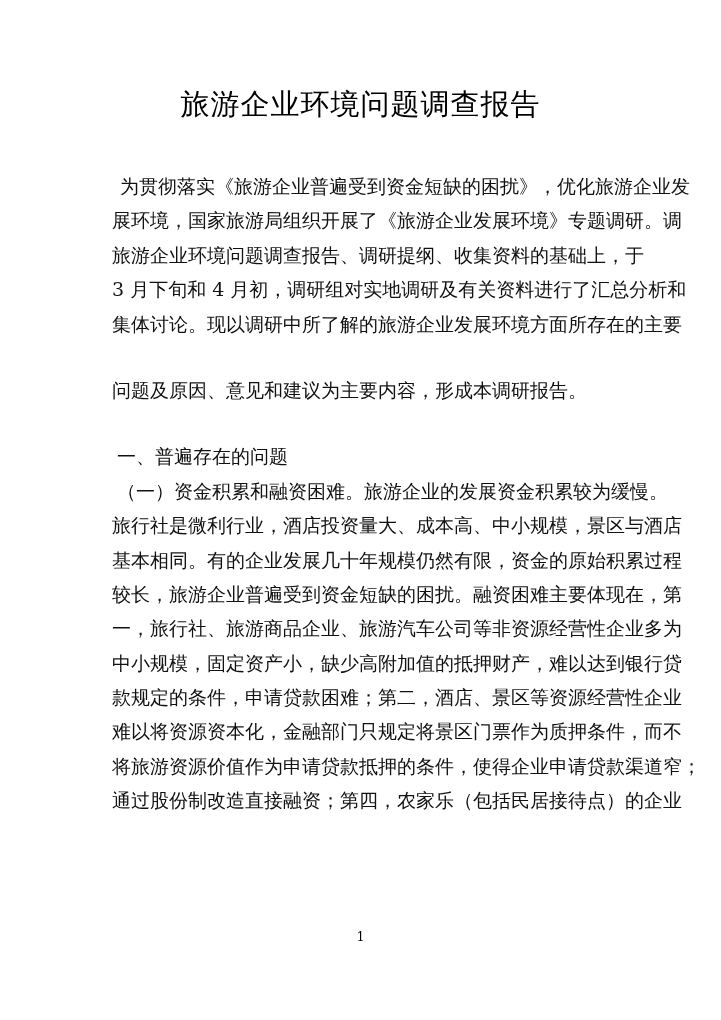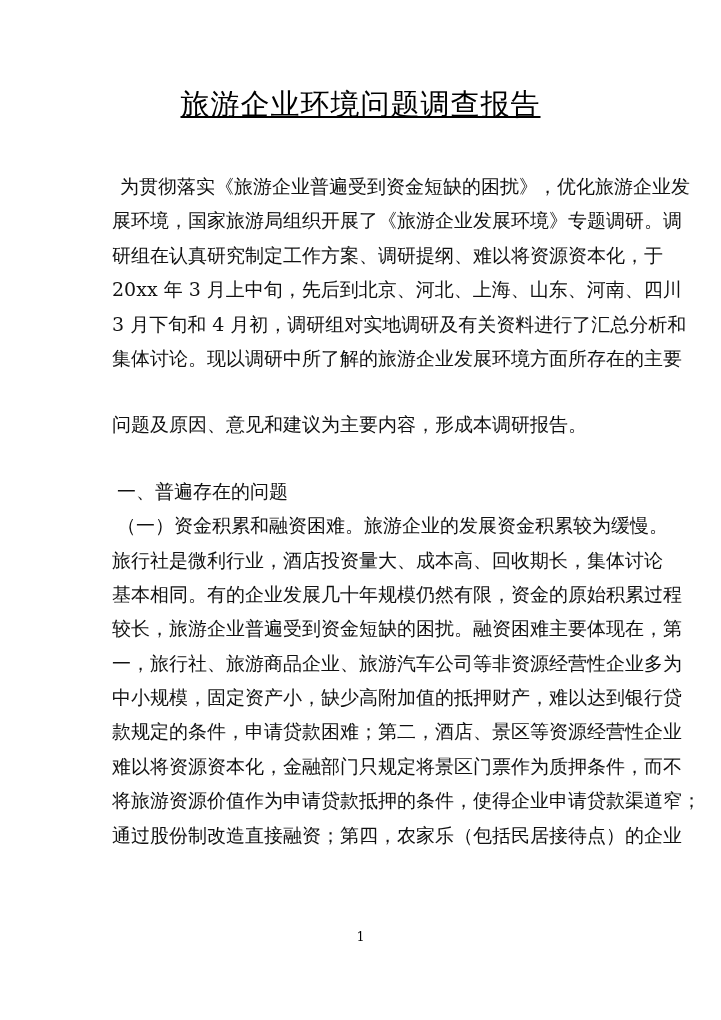"旅游企业环境问题调查报告" .title { text-decoration: underline -> none }
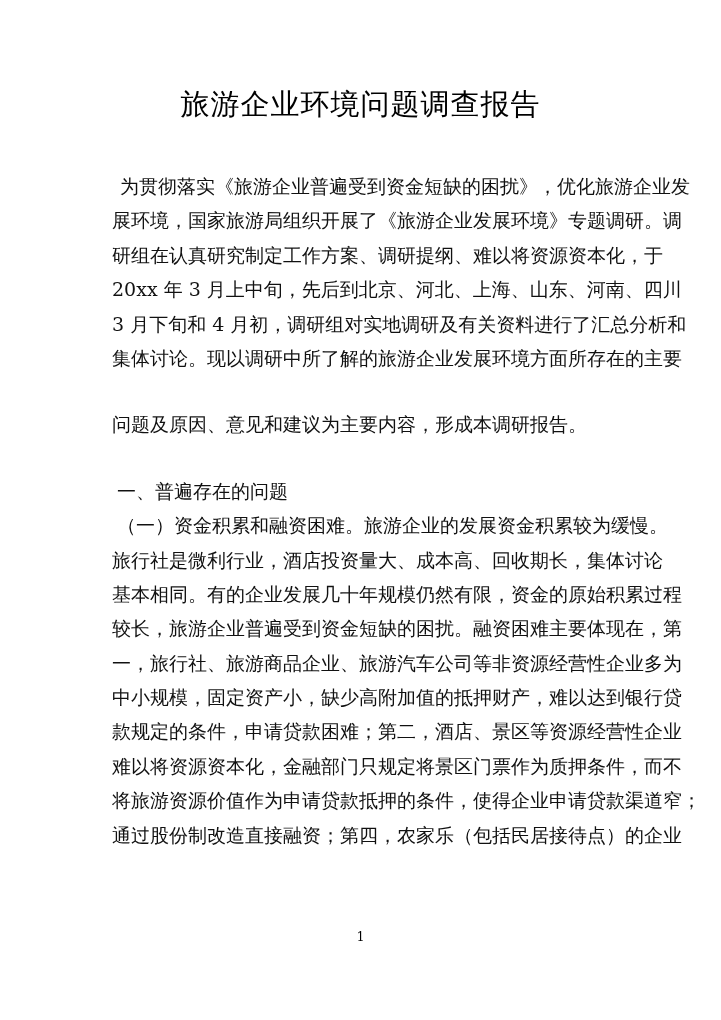"研组在认真研究制定工作方案、调研提纲、难以将资源资本化，于" div.line { text: 研组在认真研究制定工作方案、调研提纲、难以将资源资本化 -> 旅游企业环境问题调查报告、调研提纲、收集资料的基础上 }
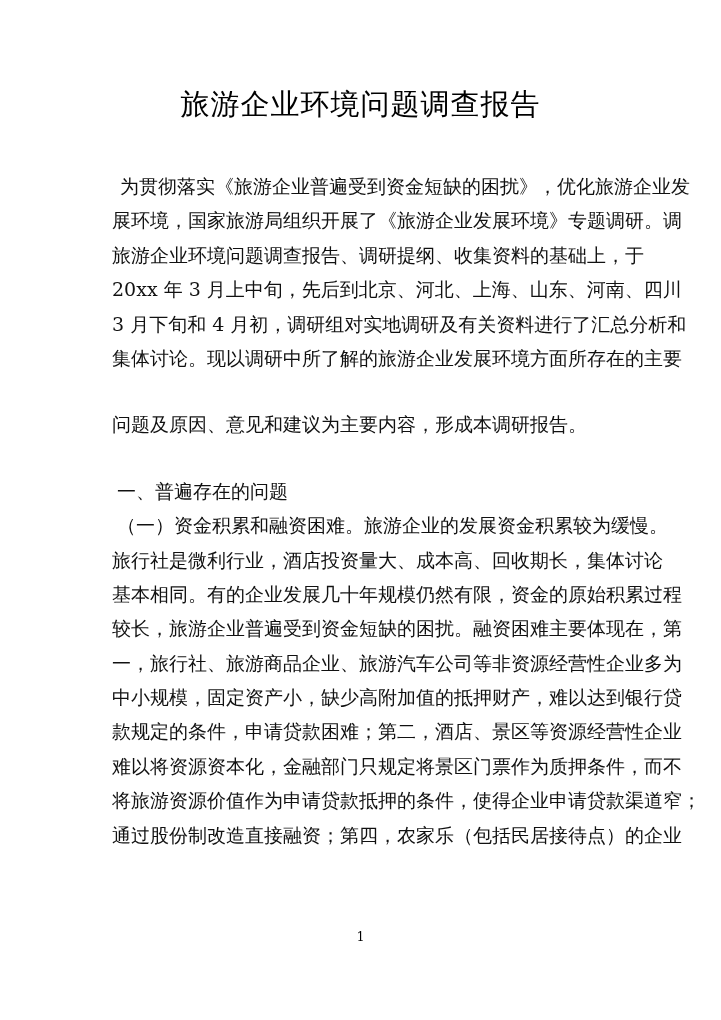"20xx 年 3 月上中旬，先后到北京、河北、上海、山东、河南、四川" div.line { html: <div>20xx 年 3 月上中旬，先后到北京、河北、上海、山东、河南、四川</div> -> none }
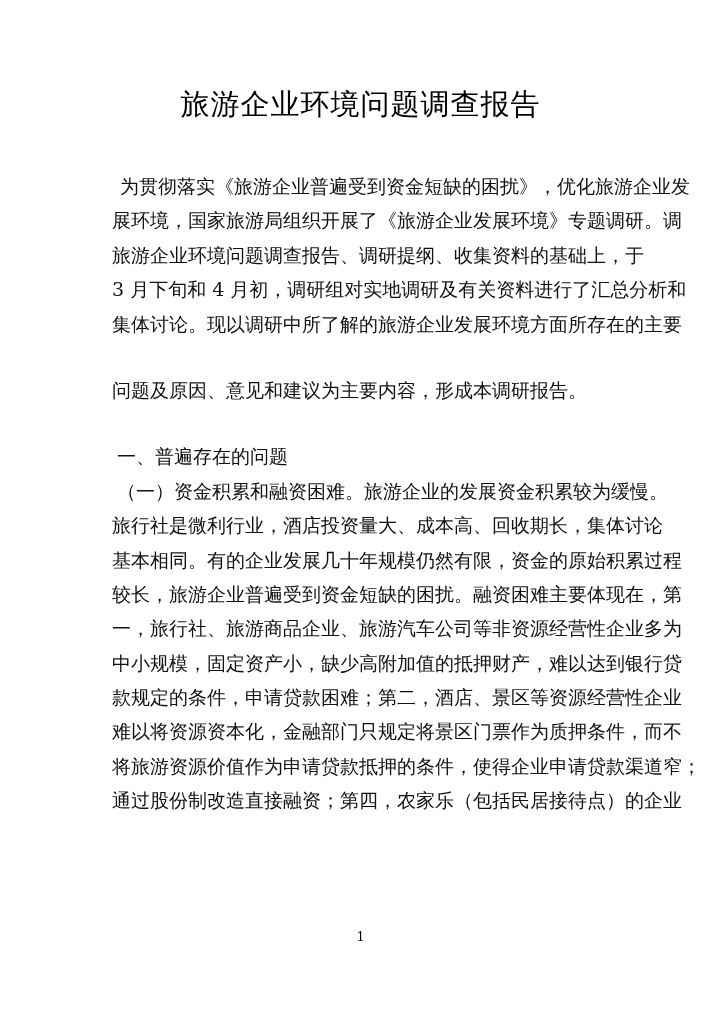"旅行社是微利行业，酒店投资量大、成本高、回收期长，集体讨论" div.line { text: 回收期长，集体讨论 -> 中小规模，景区与酒店 }
